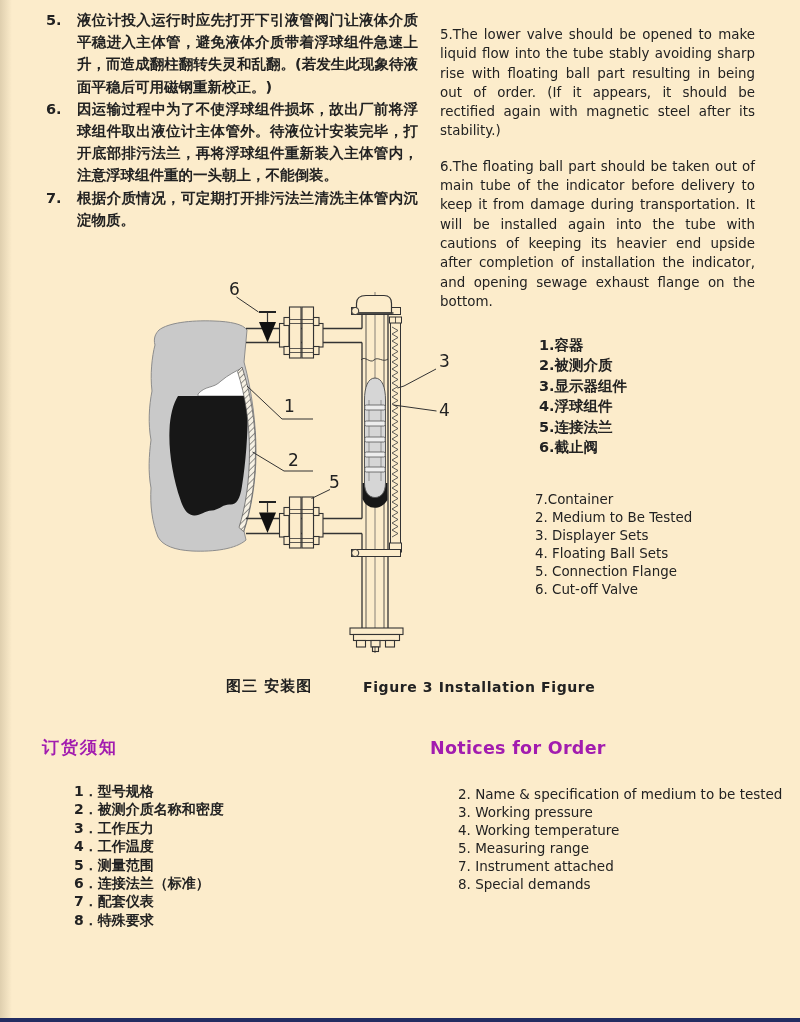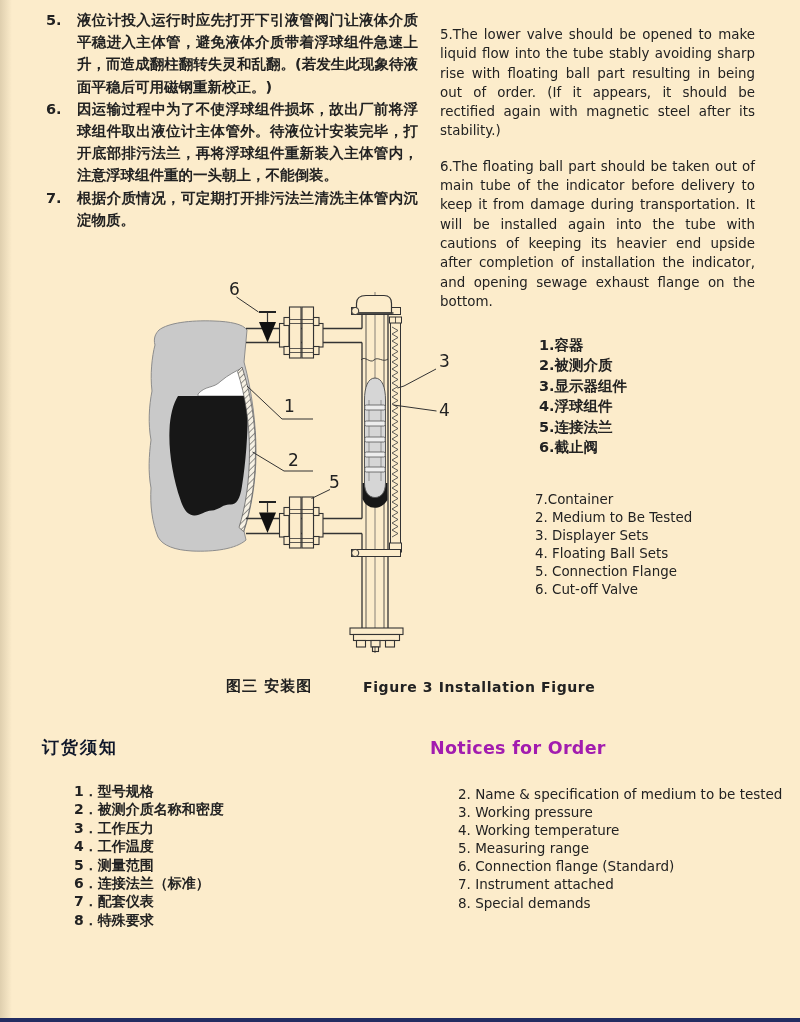"订货须知" .order-cn-h { color: #0f172a -> #a21caf }
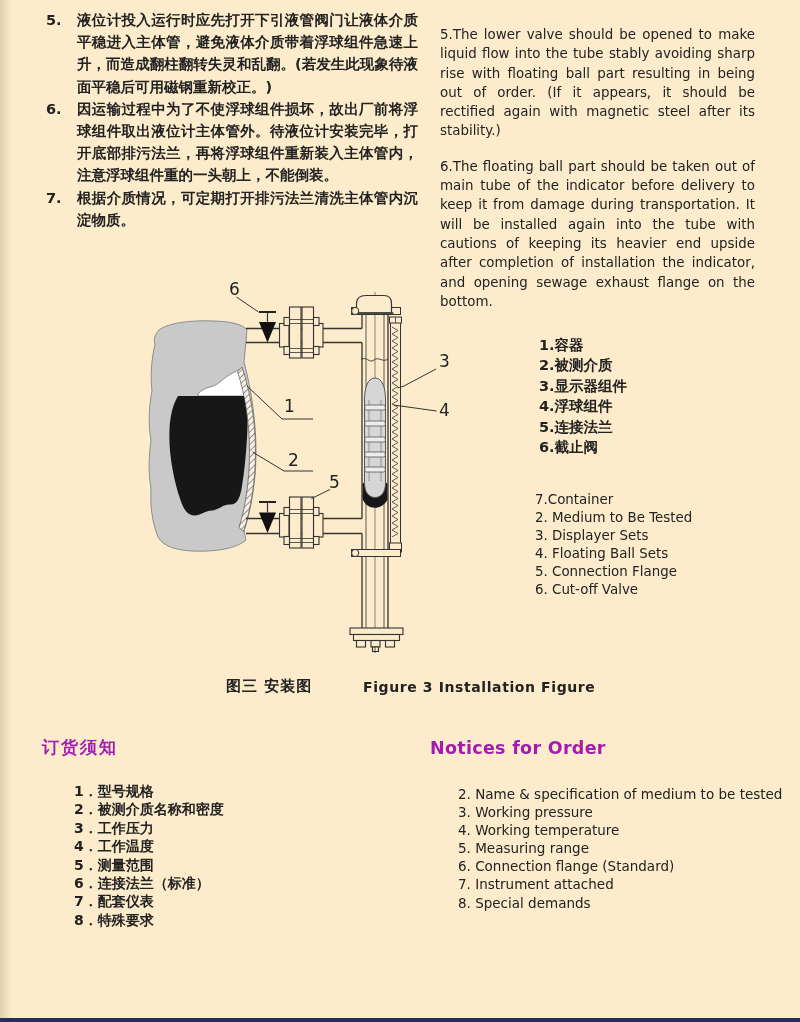"6. Connection flange (Standard)" li { html: <li>6. Connection flange (Standard)</li> -> none }
